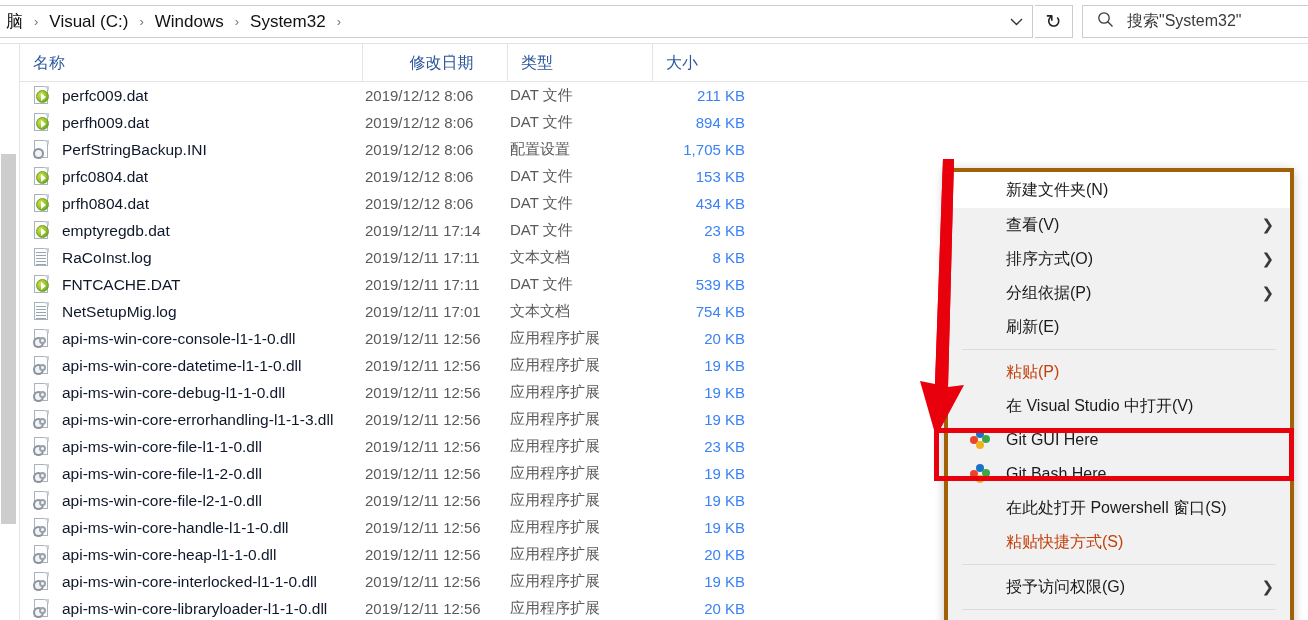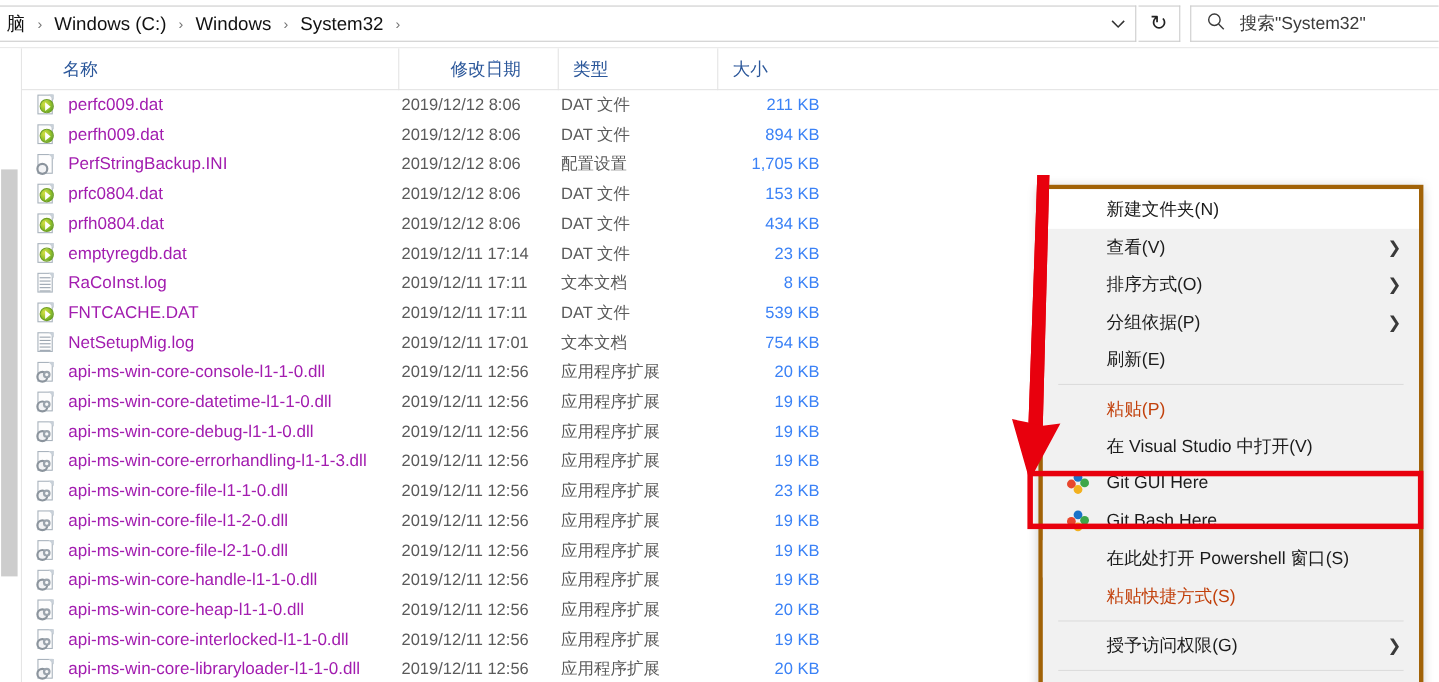"Windows (C:)" span.crumb { text: Windows -> Visual }
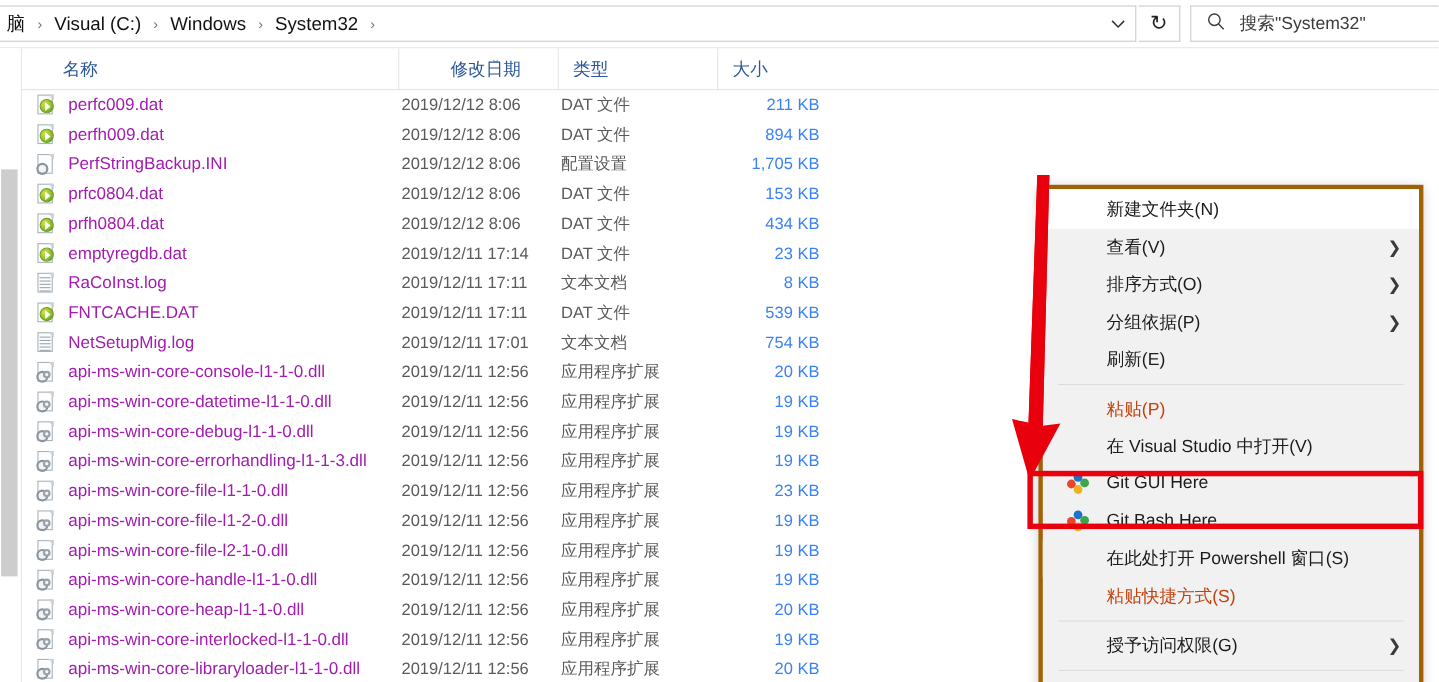"名称" div.ch { left: 24px -> 0 }
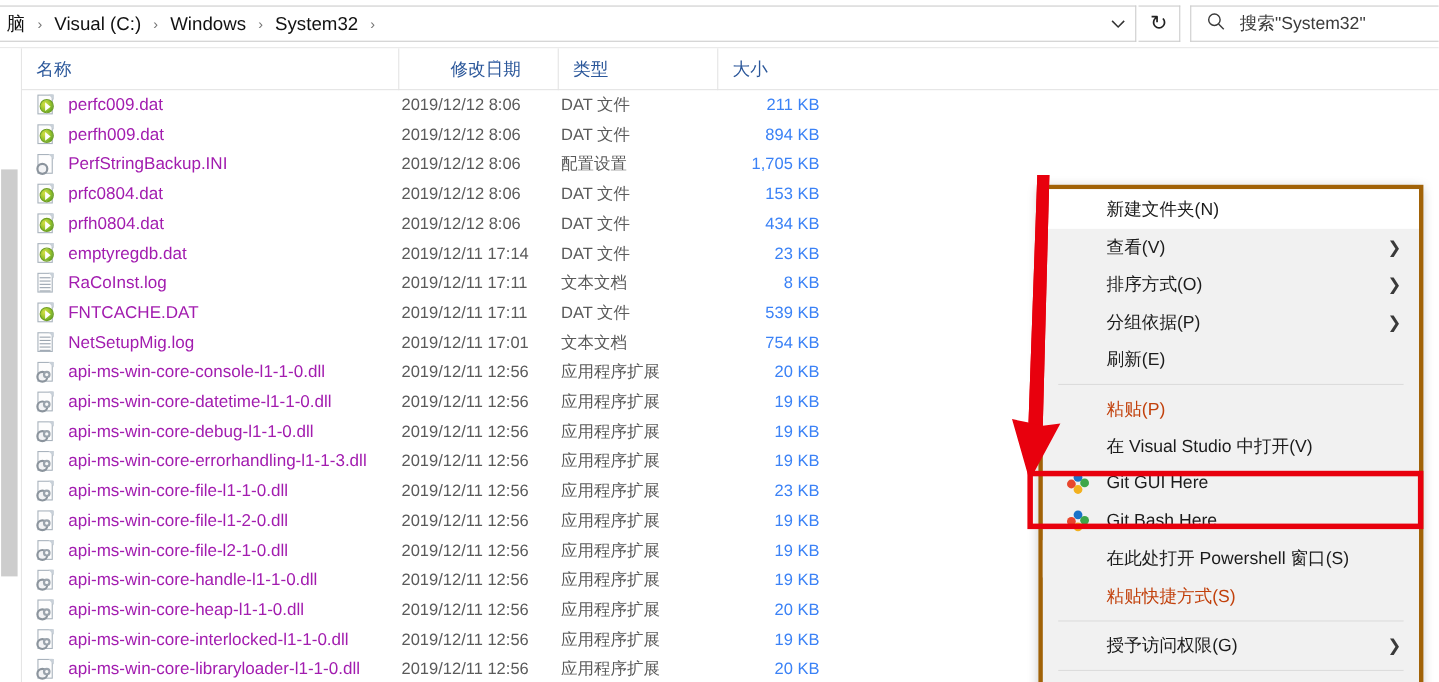"perfc009.dat" .cell-name { color: #a21caf -> #0f172a }
